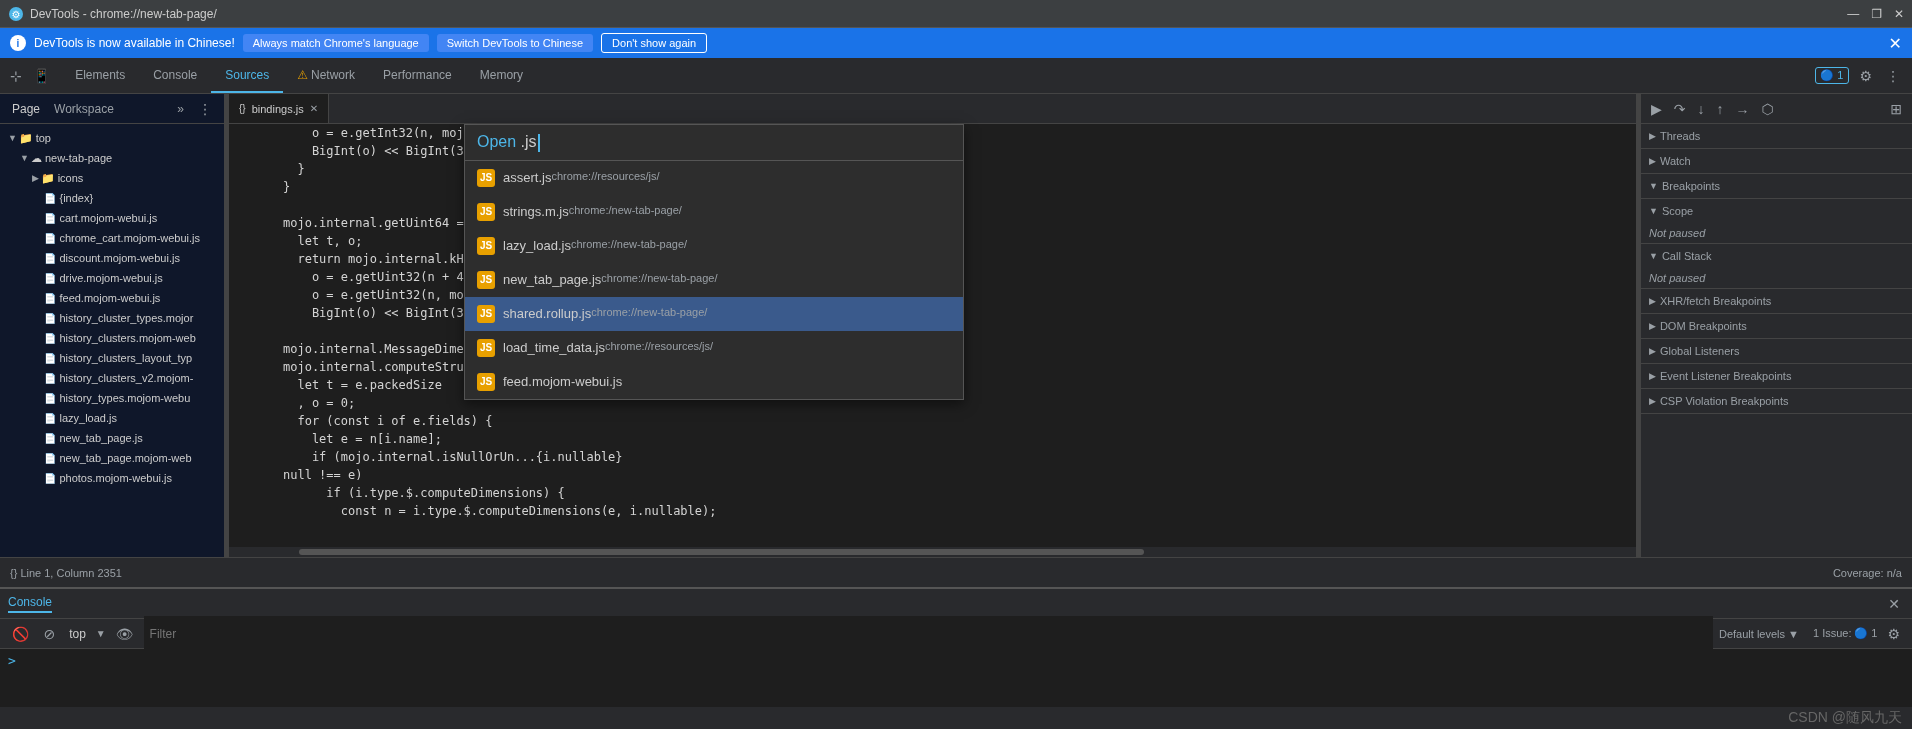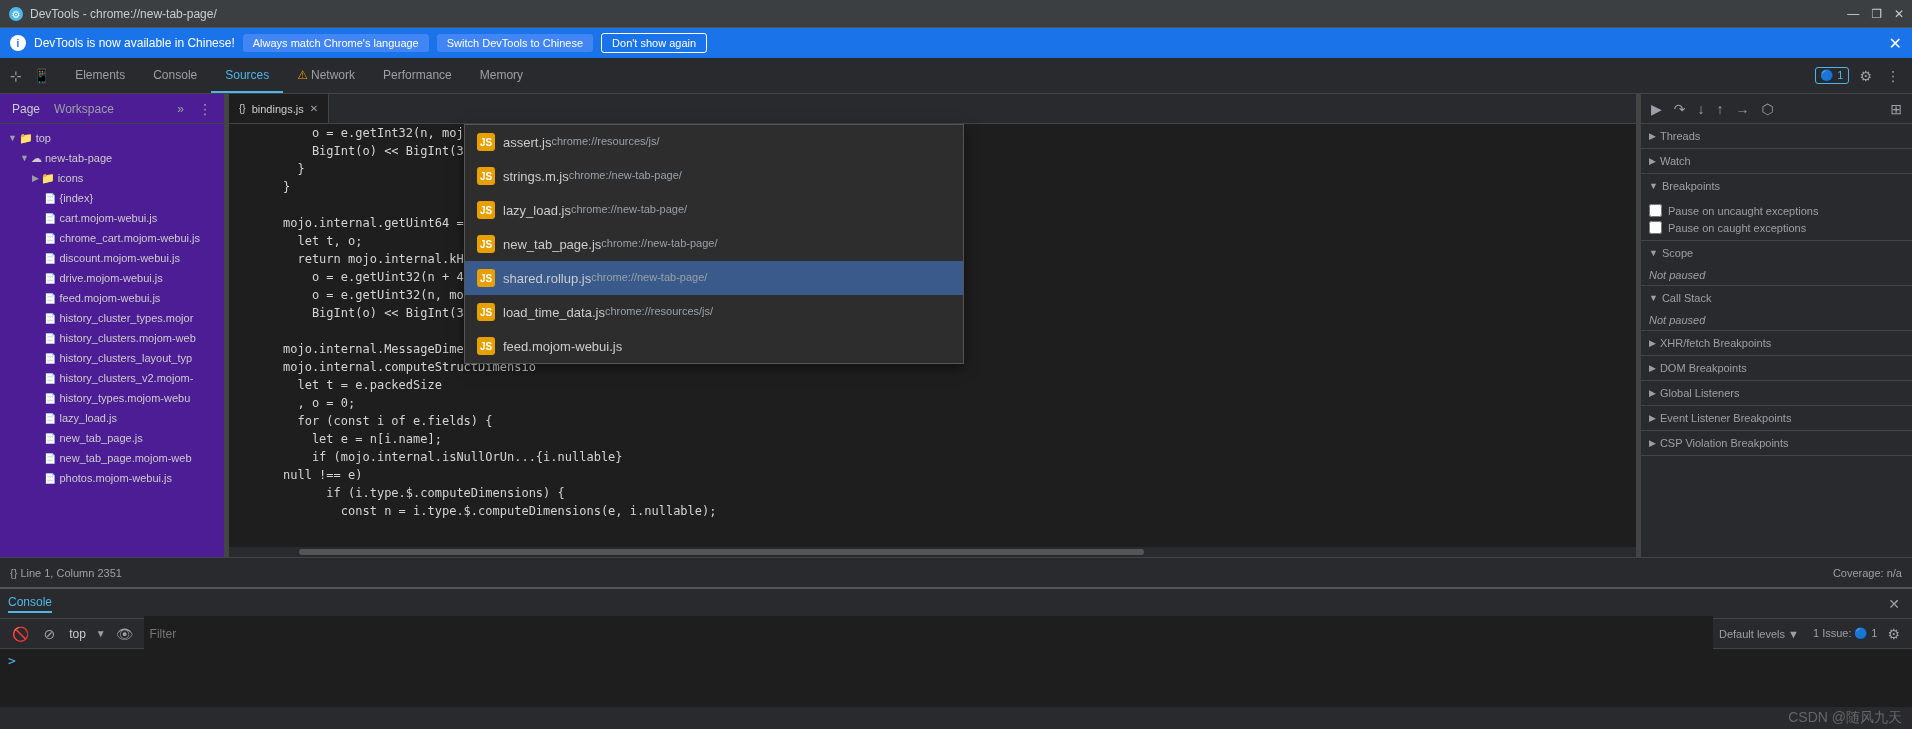"Page" #sidebar { background: #4c1d95 -> #0f172a }
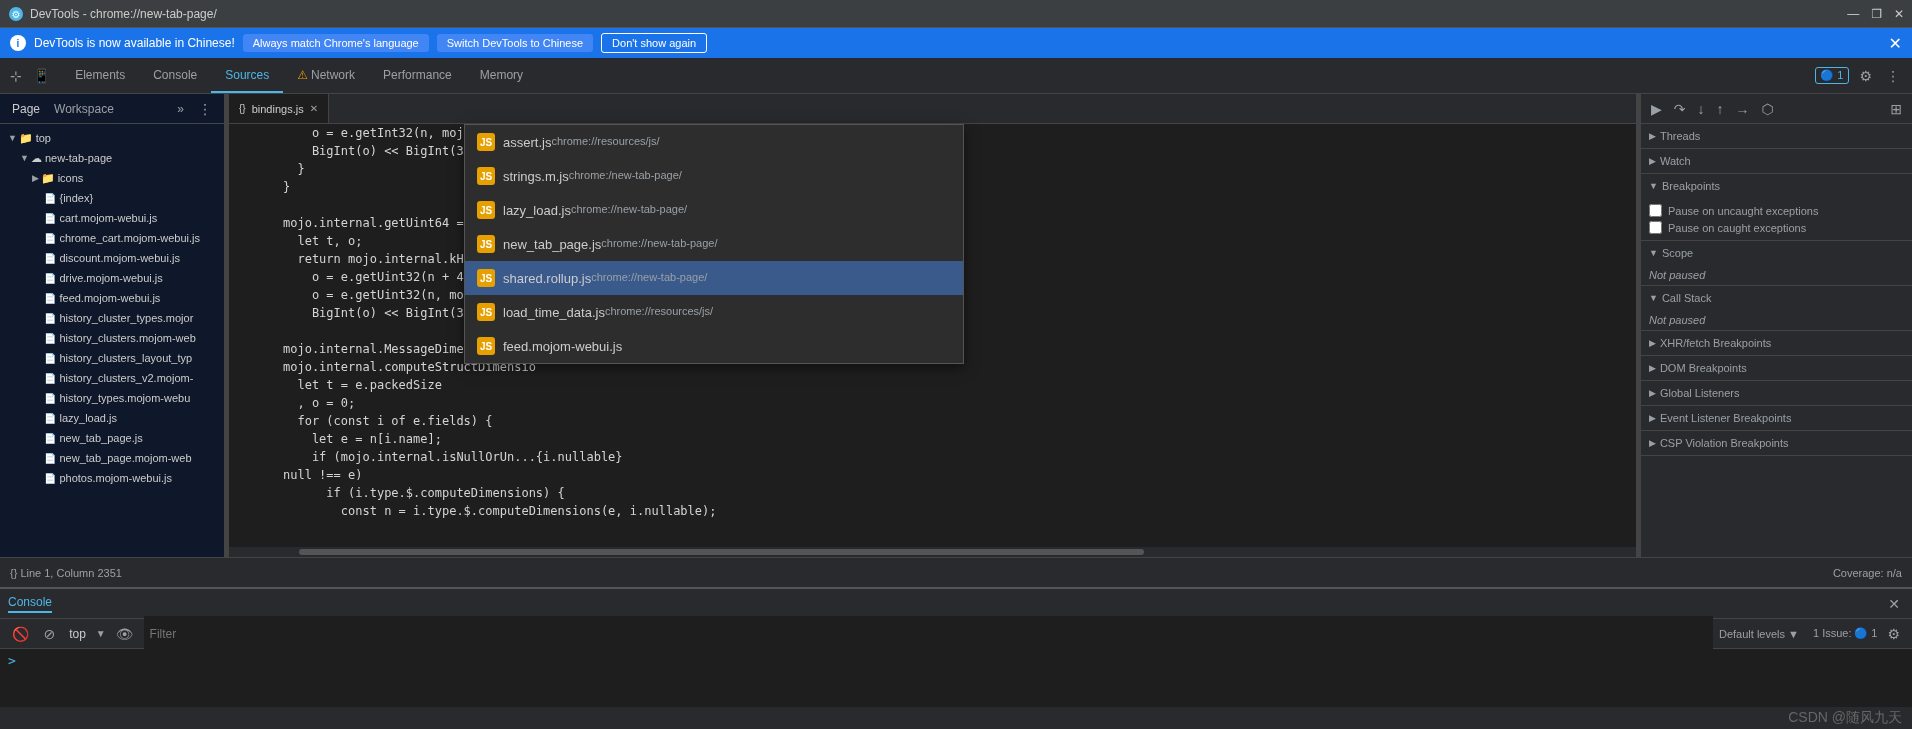"Open .js" div { html: none -> <div> <span>Open </span><span>.js</span><span></span> </div> }
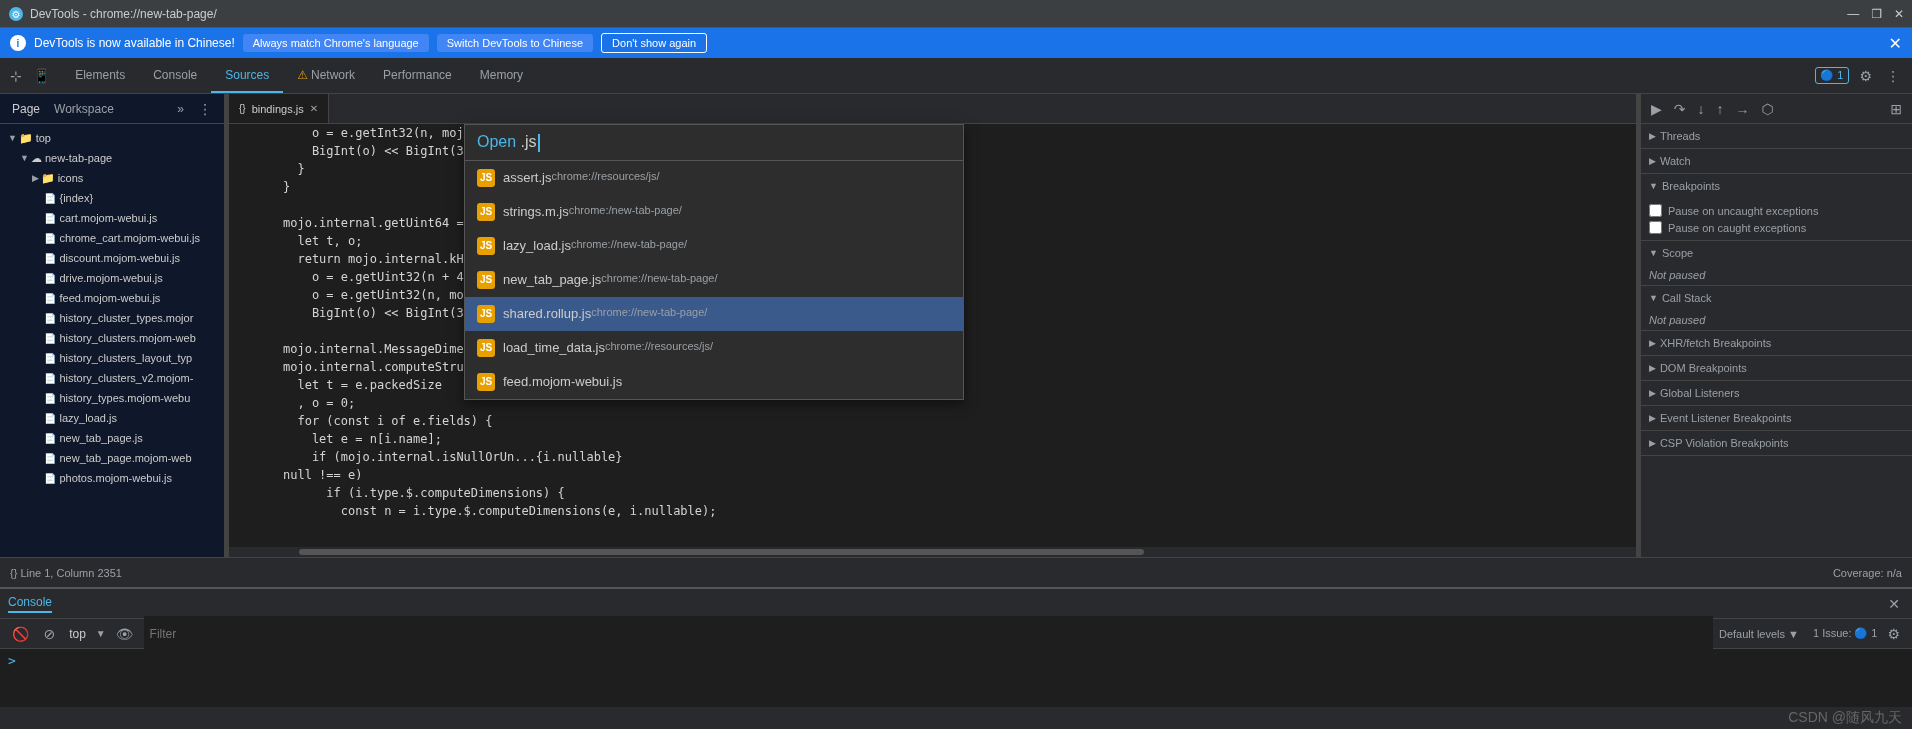"Pause on uncaught exceptions" div.right-section-content { html: <div> <div> <input> <span>Pause on uncaught exceptions</span> </div> <div> <input> <span>Pause on caught exceptions</span> </div> </div> -> none }
